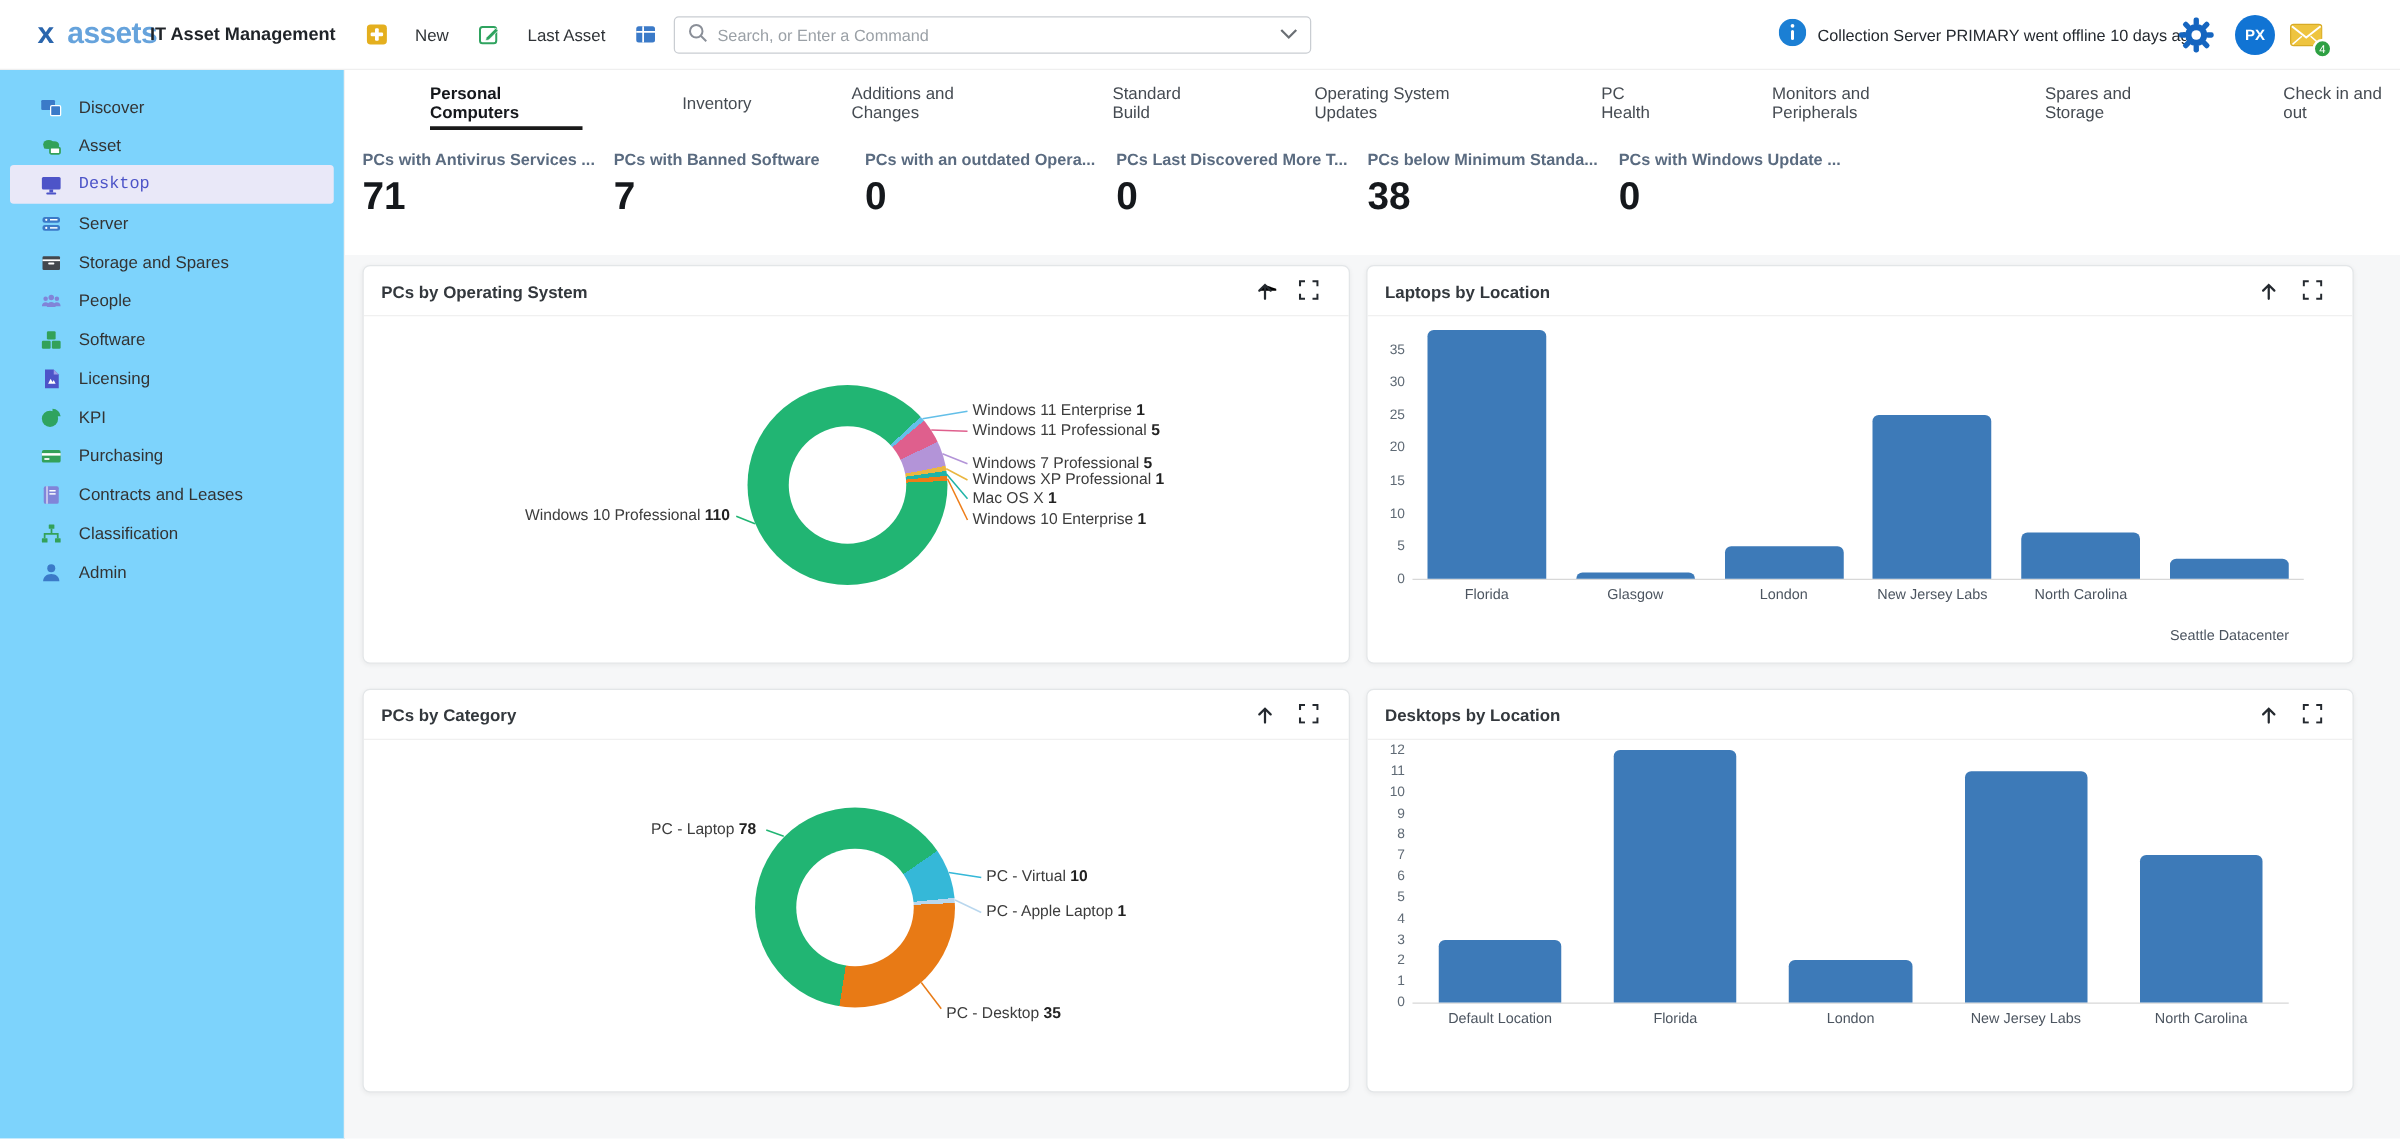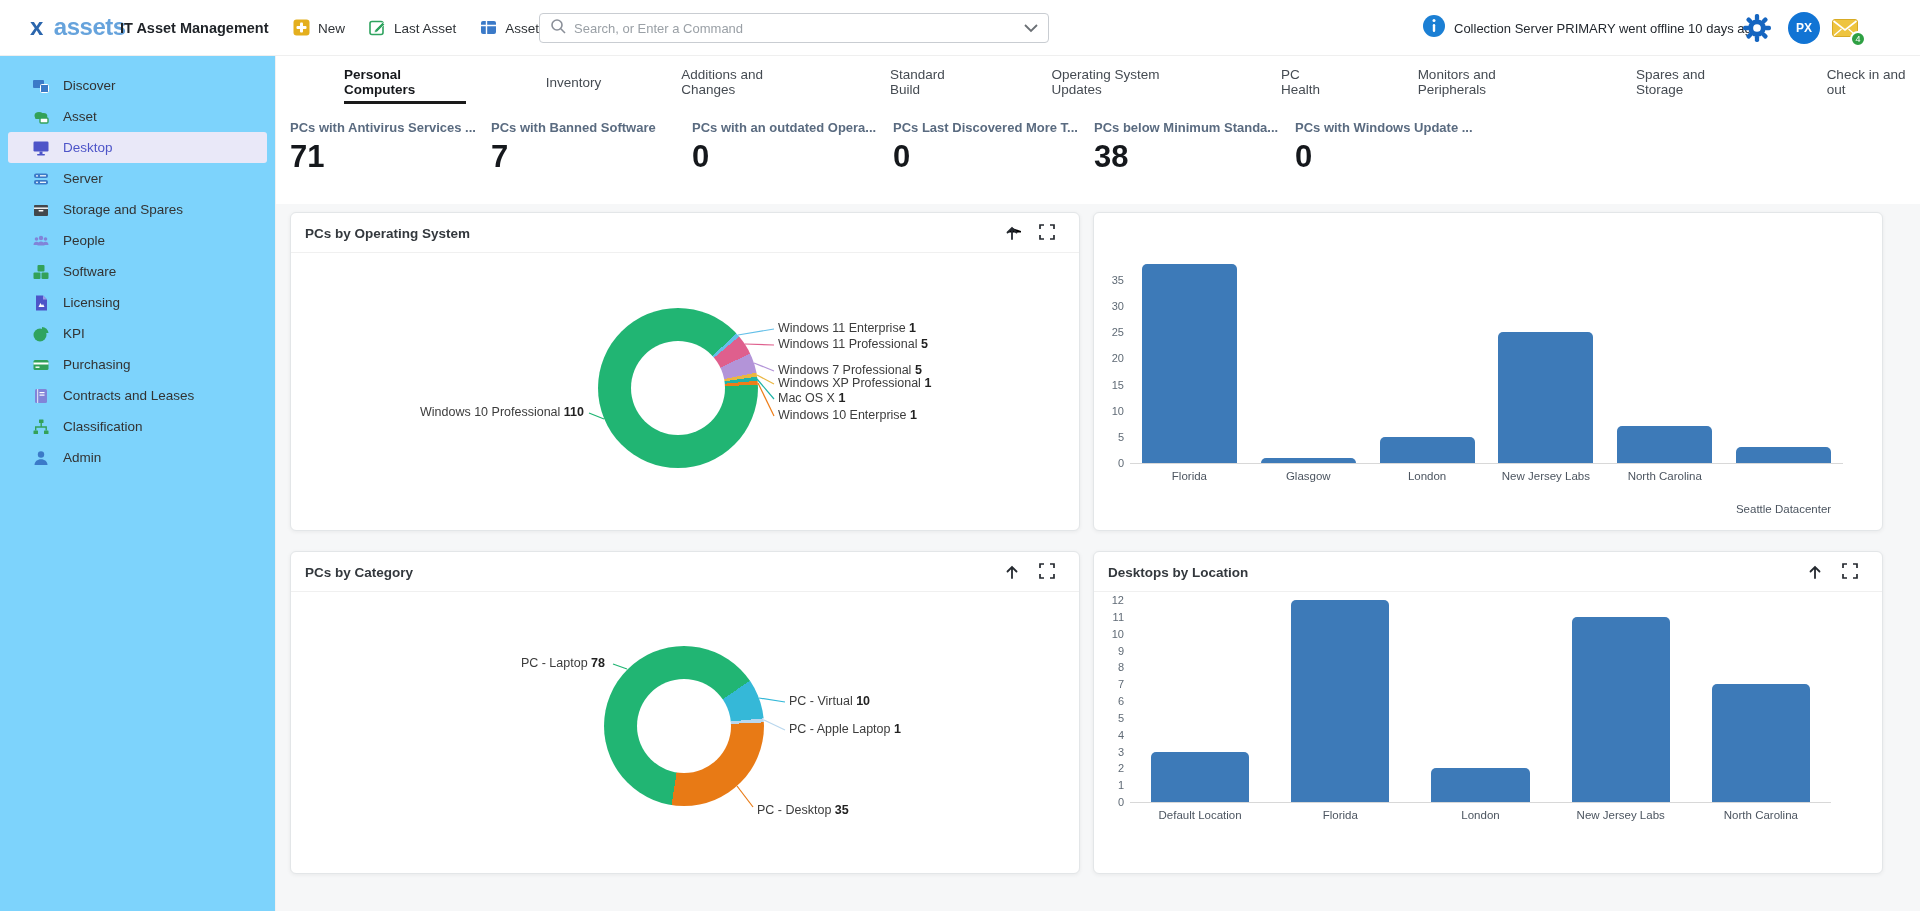"New" .qbtn { gap: 7px -> 21px }
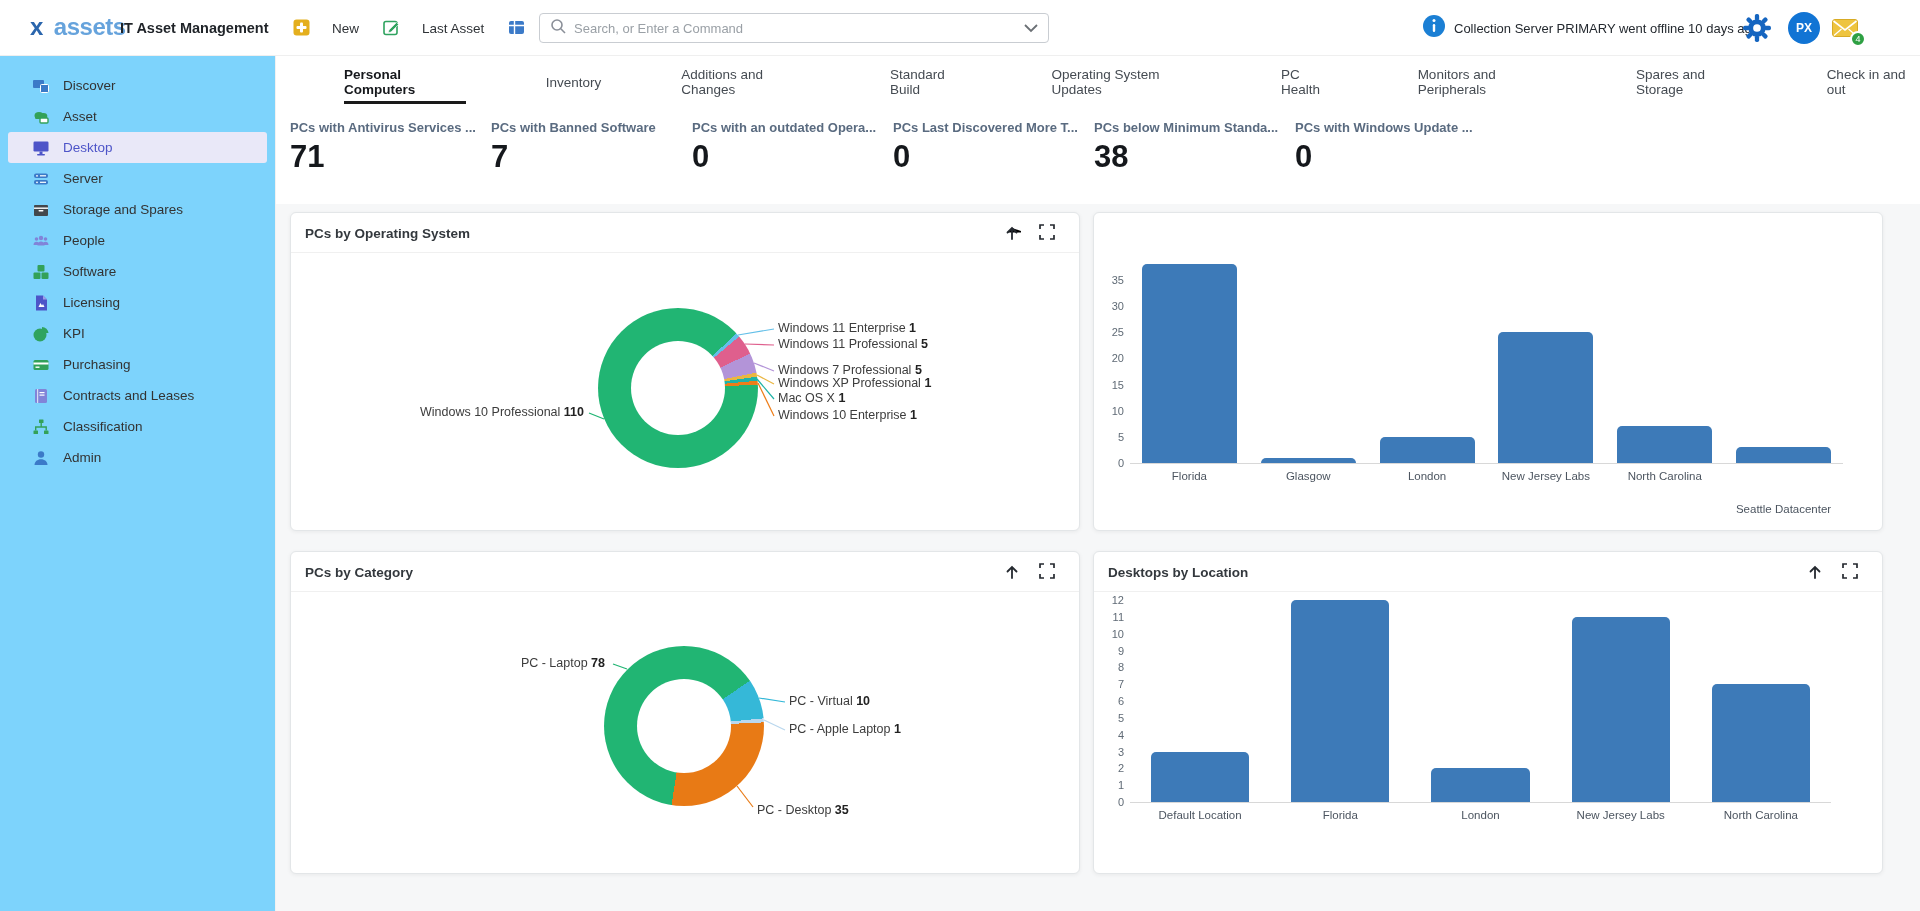"Desktop" .side-item.active { font-family: none -> Liberation Mono, monospace }
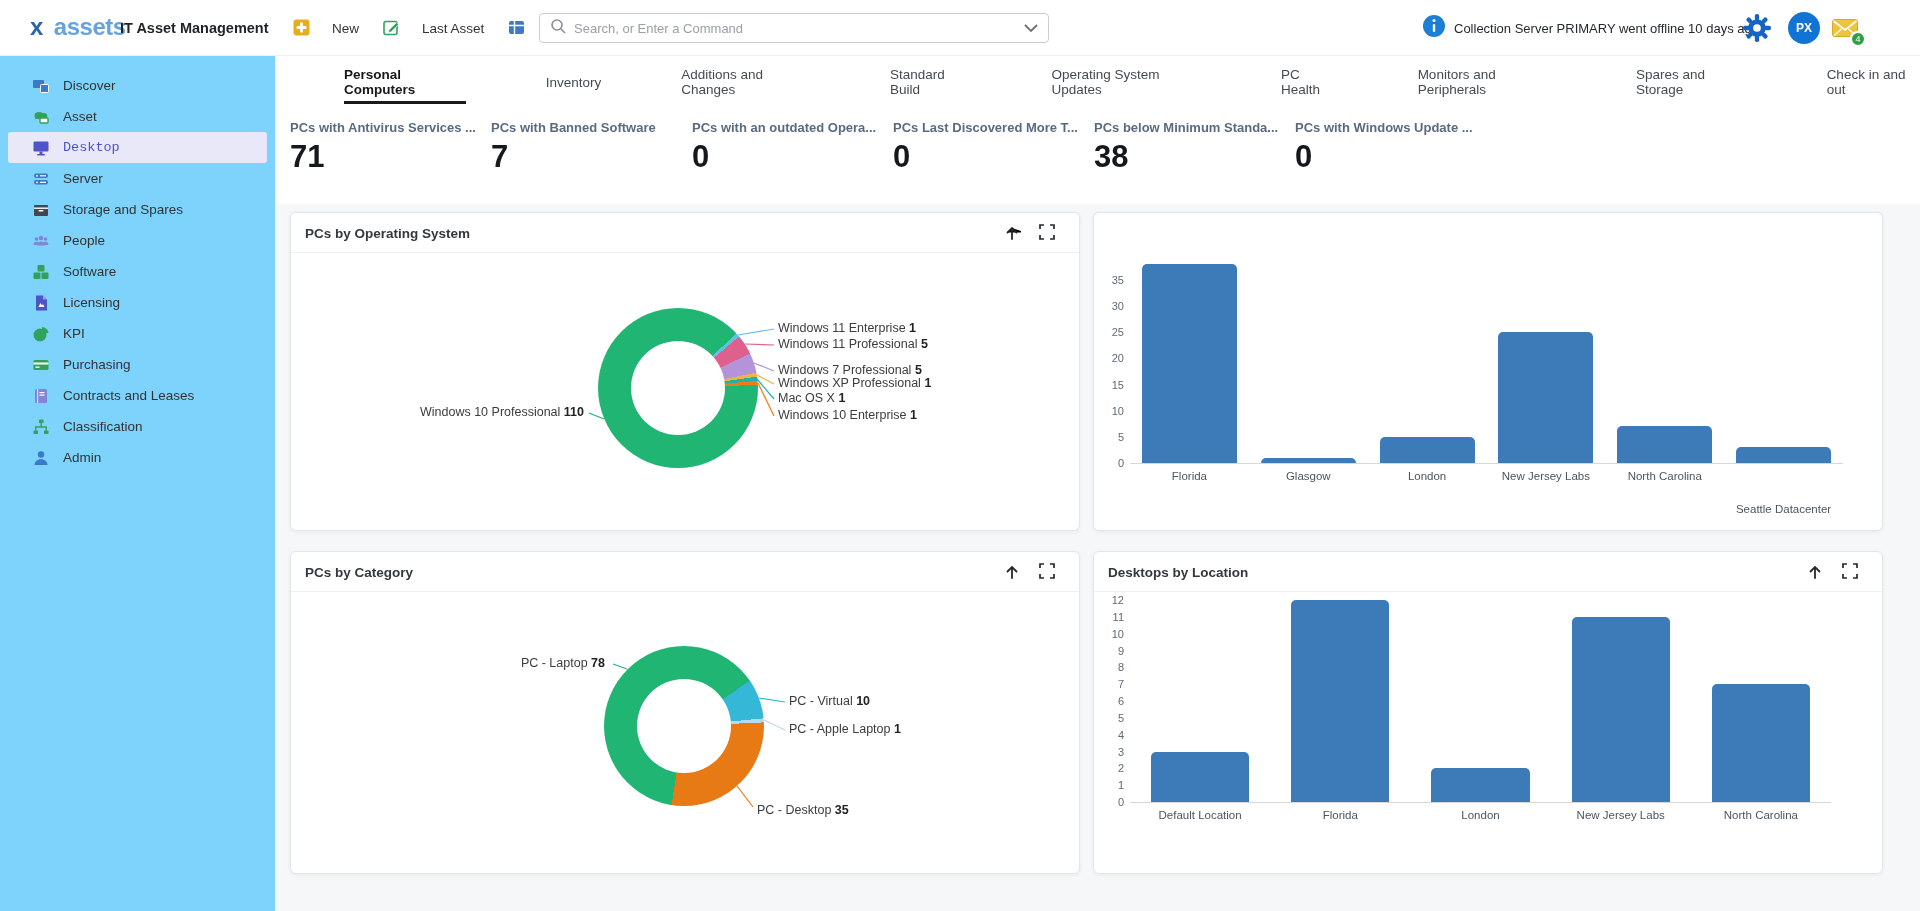"Laptops by Location" div.card-h { html: none -> <div> <div>Laptops by Location</div> <span><svg> <path></path> </svg></span> <span><svg> <path></path> </svg></span> </div> }
